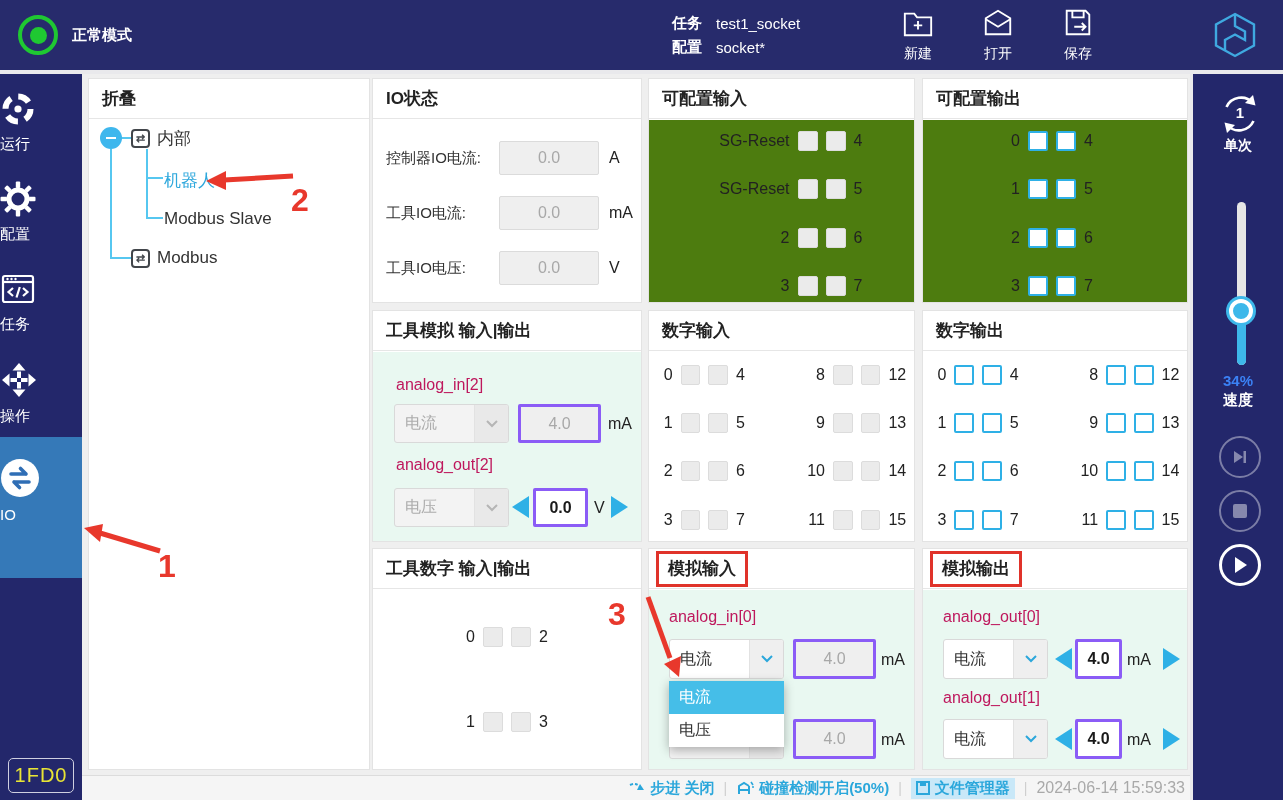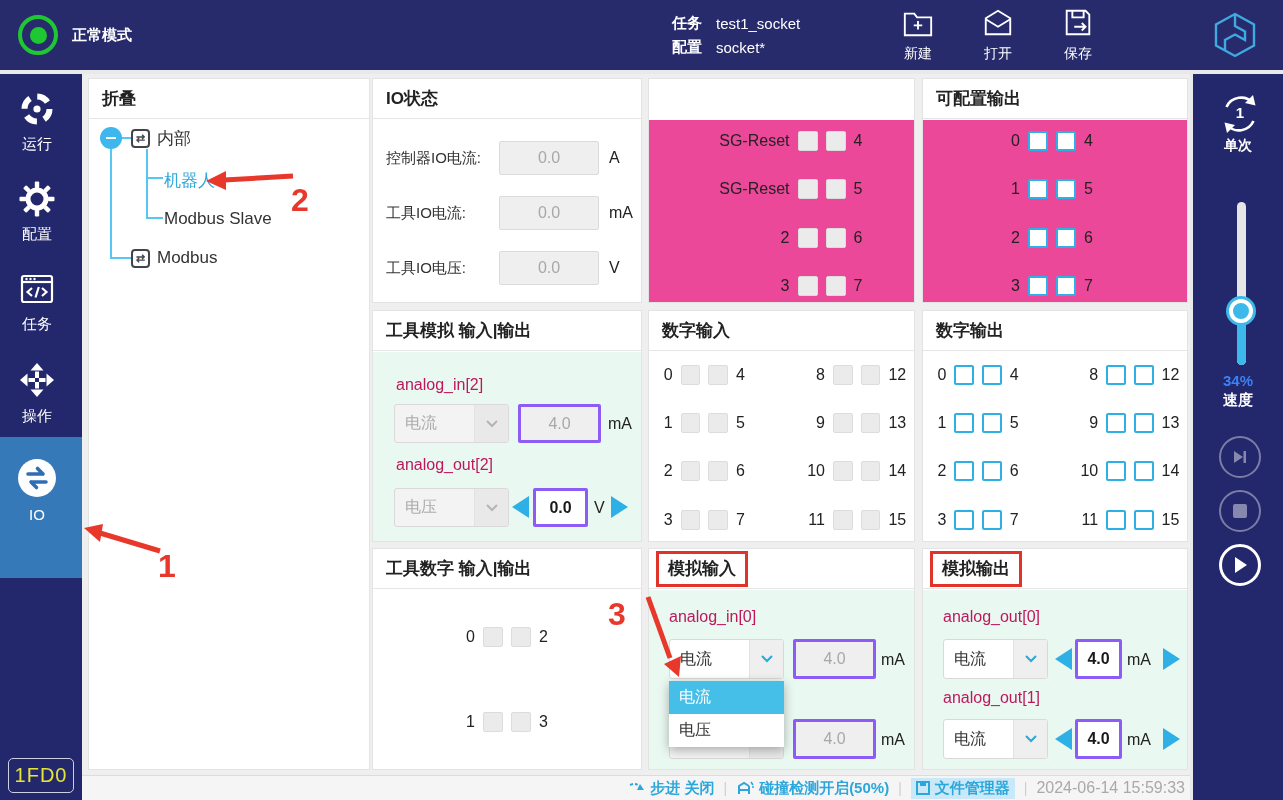"可配置输入" div.ph { html: none -> <div> <span>可配置输入</span> </div> }
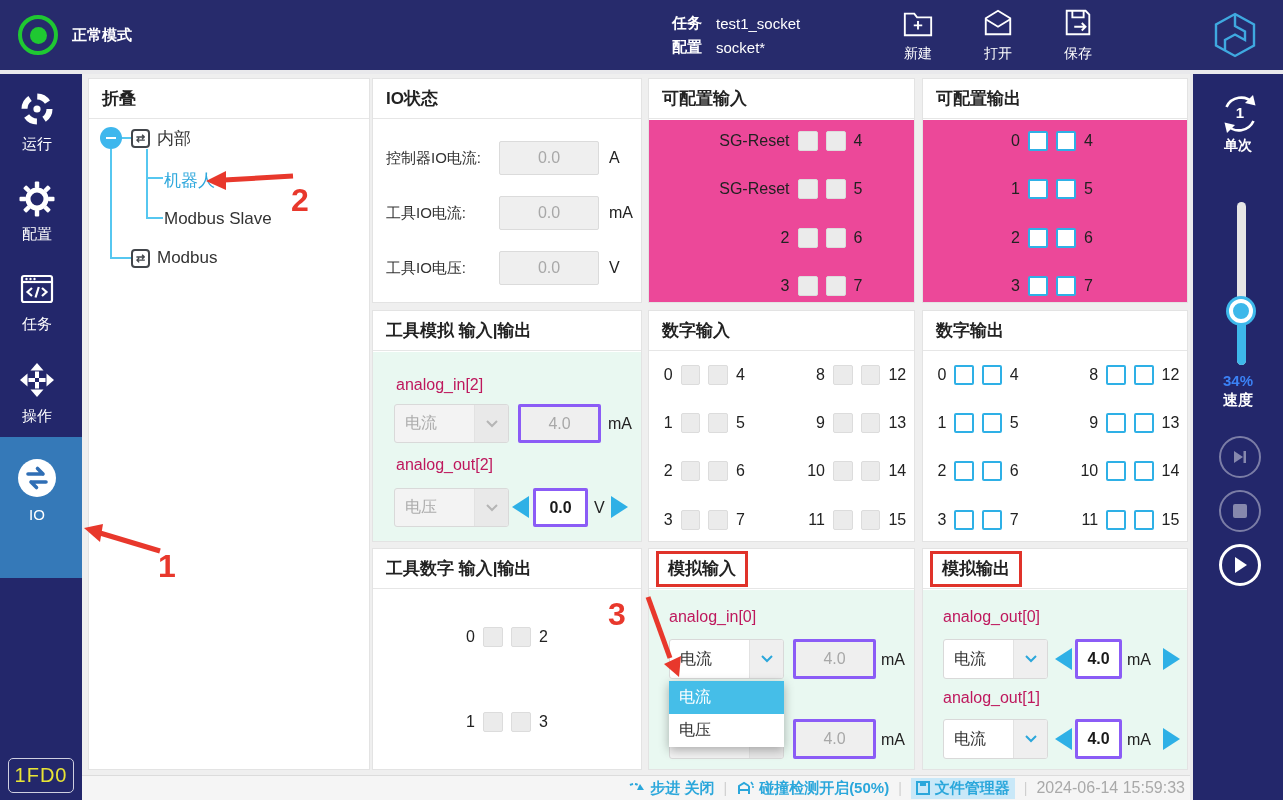"运行" .sb-item { text-align: center -> left }
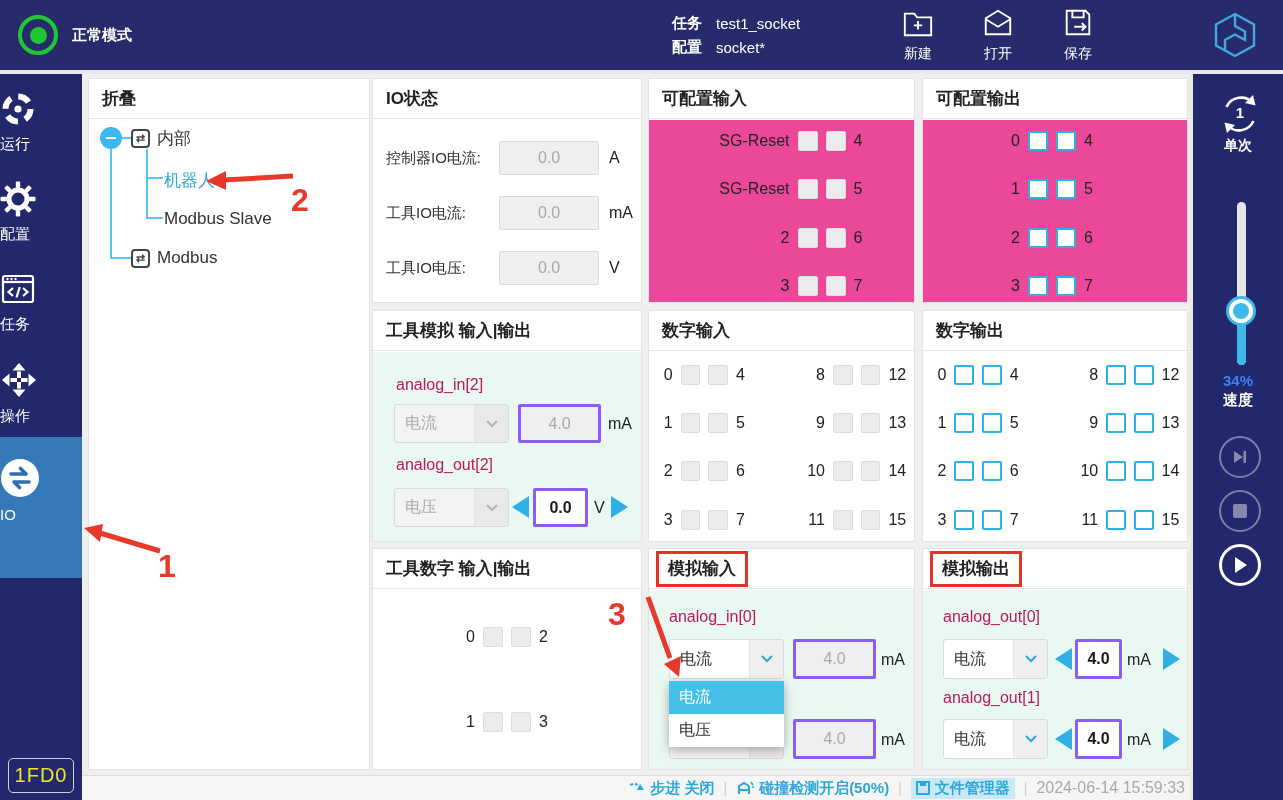"SG-Reset" .pb2.yellow { background: #ec4899 -> #4d7c0f }
